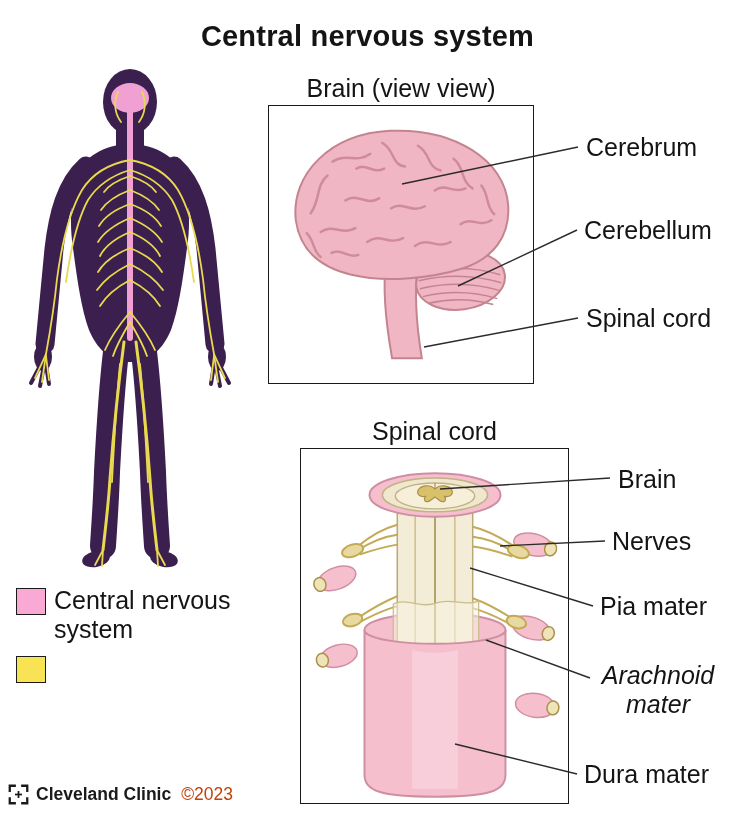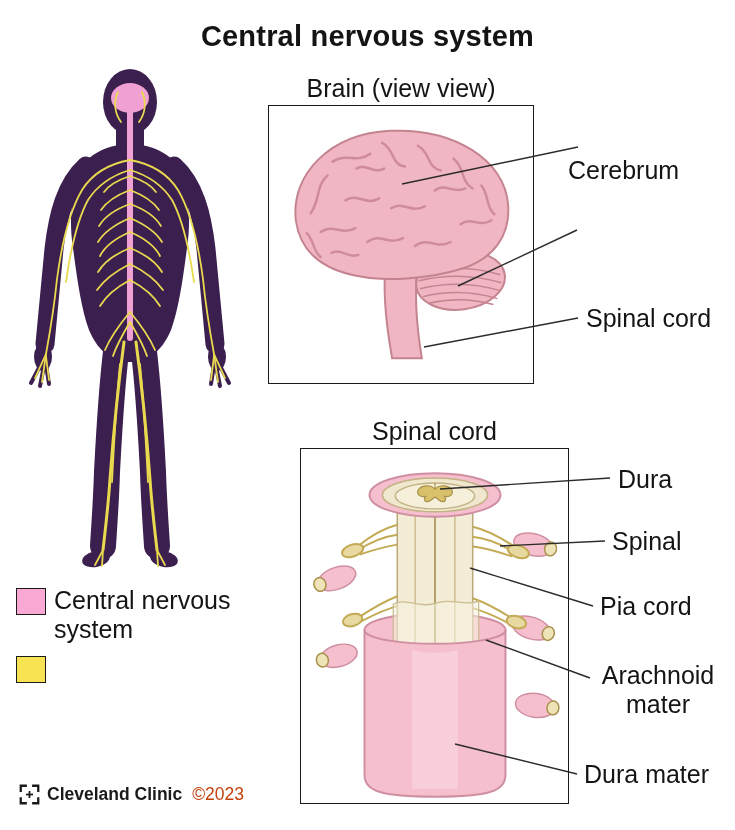"Cerebrum" .lbl-cerebrum { left: 568px -> 586px; margin-top: 23px -> none }
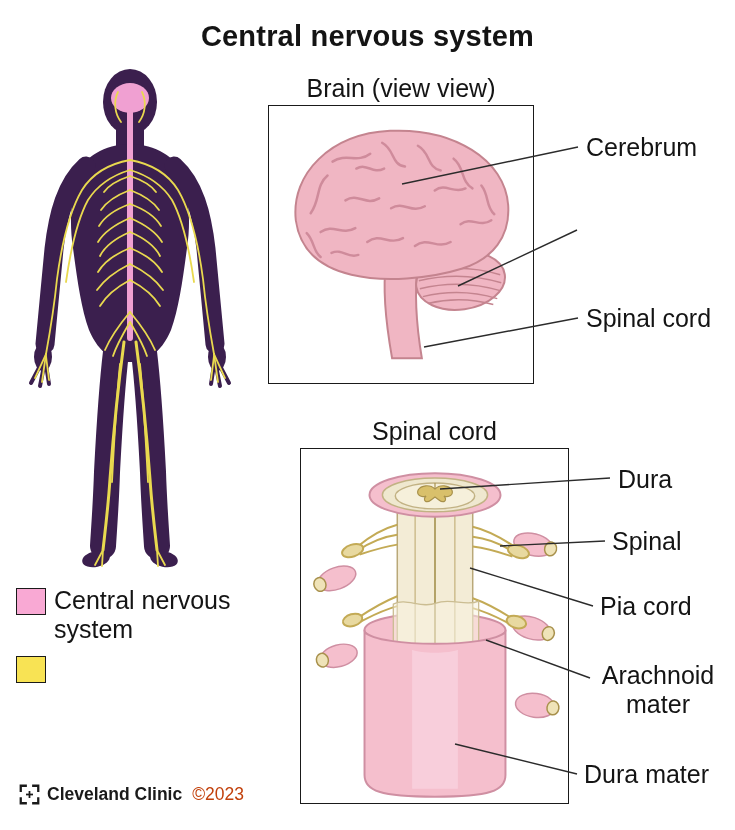"Cerebellum" div.label { html: none -> <div>Cerebellum</div> }
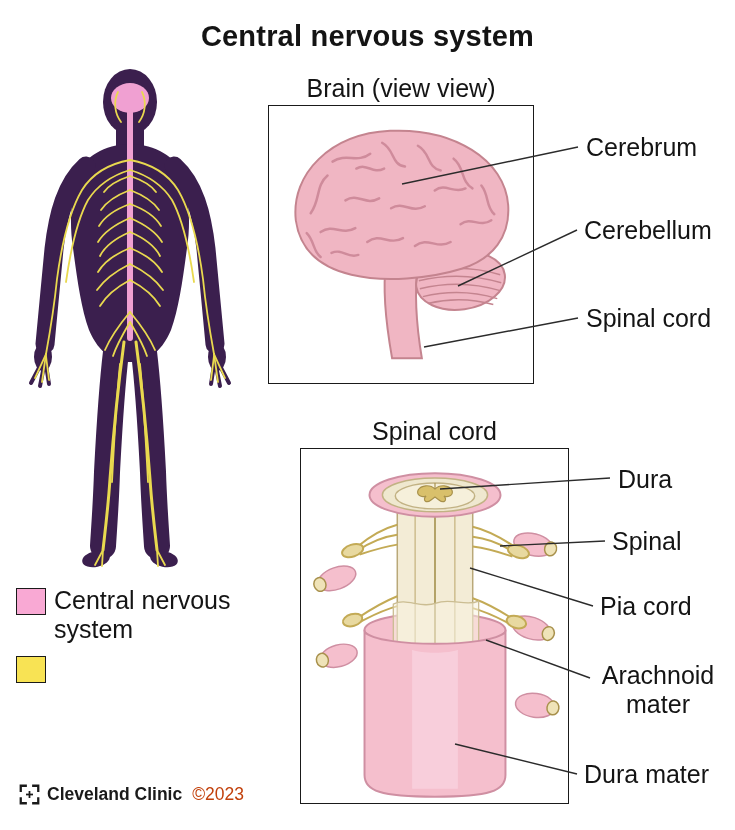"Dura" div.label { text: Dura -> Brain }
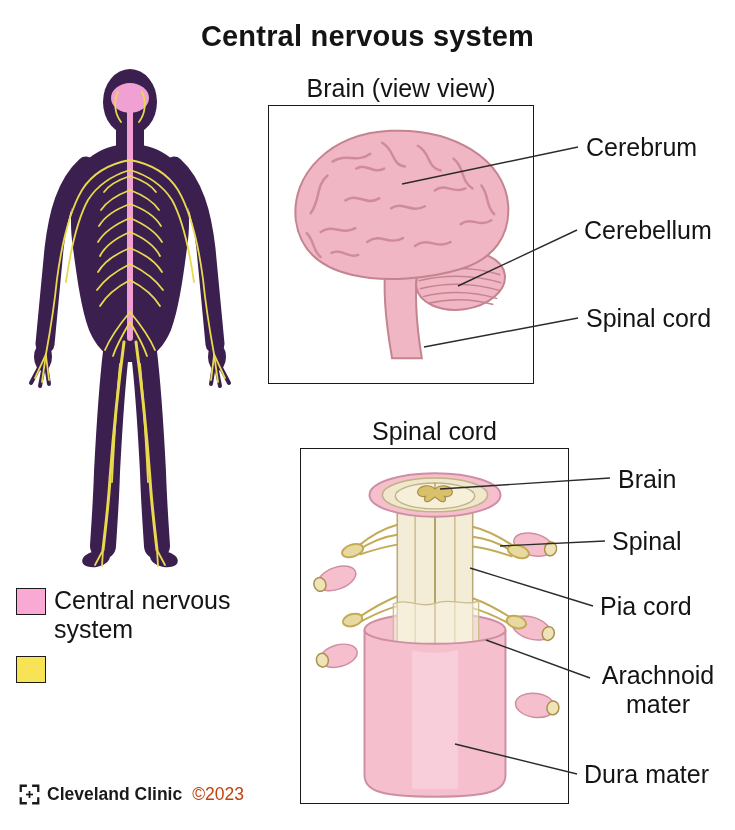"Spinal" div.label { text: Spinal -> Nerves }
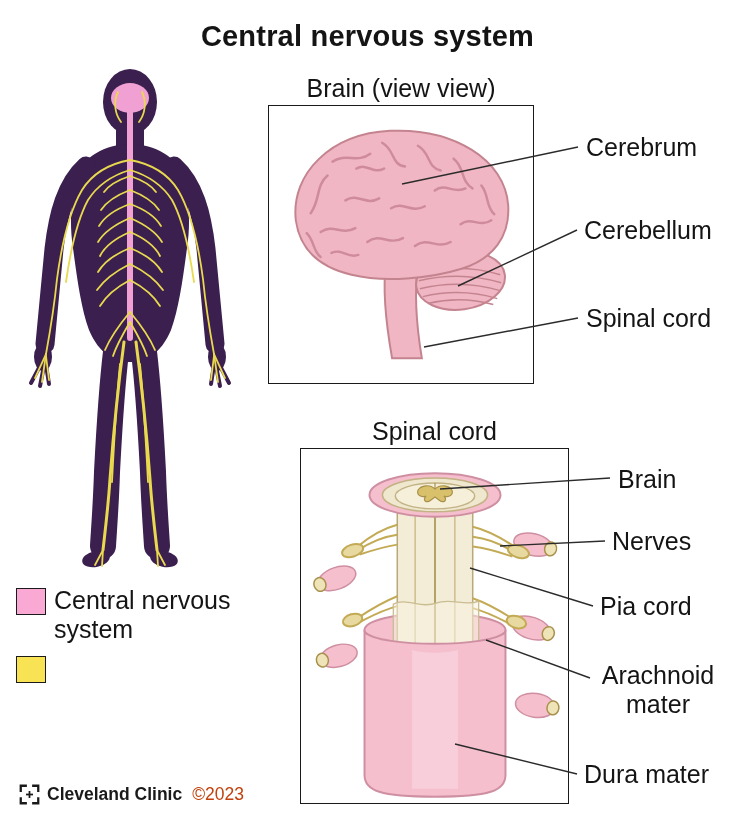"Pia cord" div.label { text: cord -> mater }
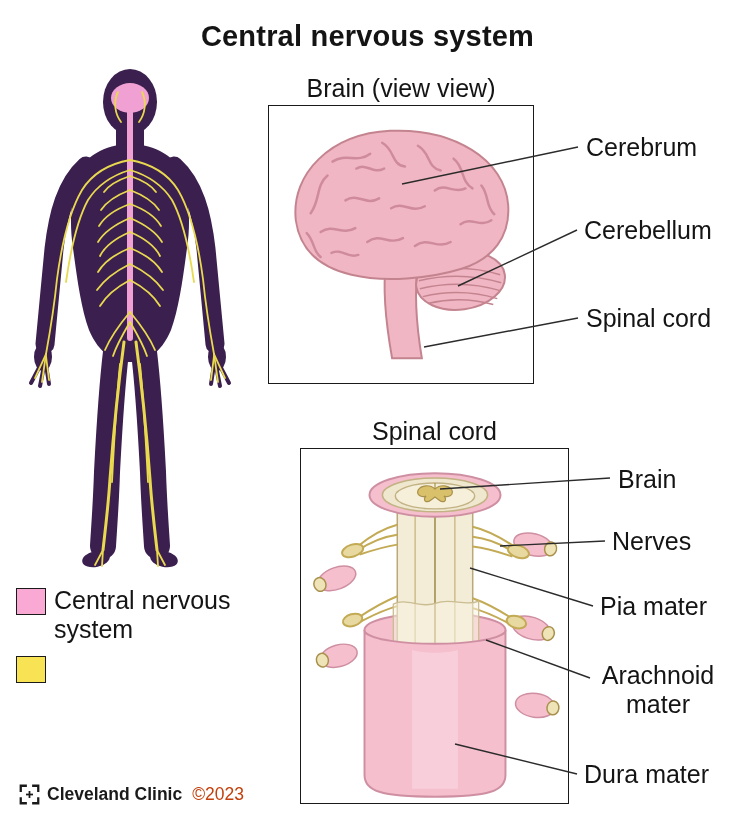"Arachnoid mater" .lbl-arachnoid { font-style: none -> italic }
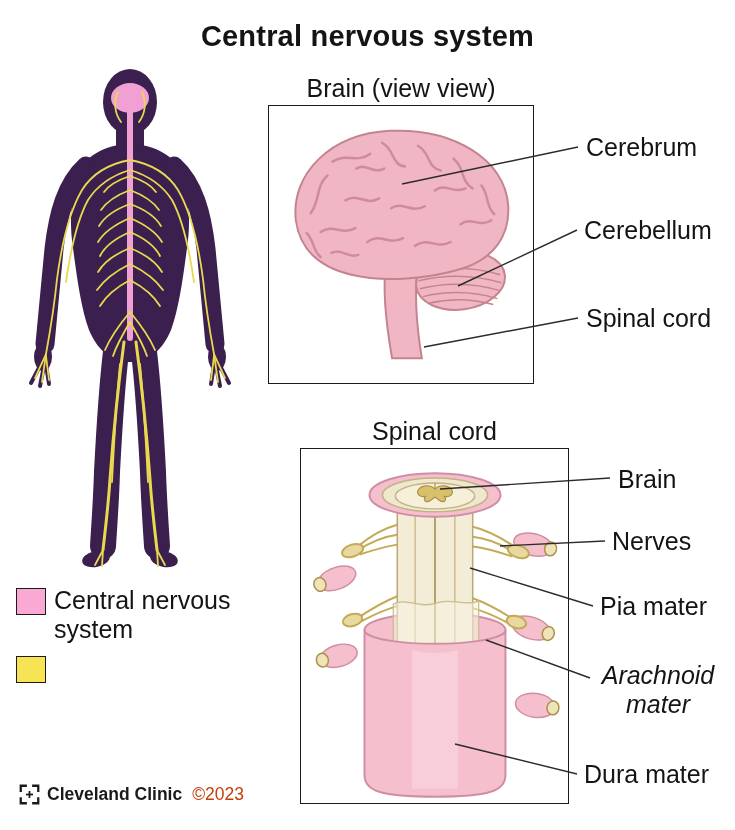"Cleveland Clinic" .footer { left: 19px -> 8px }
